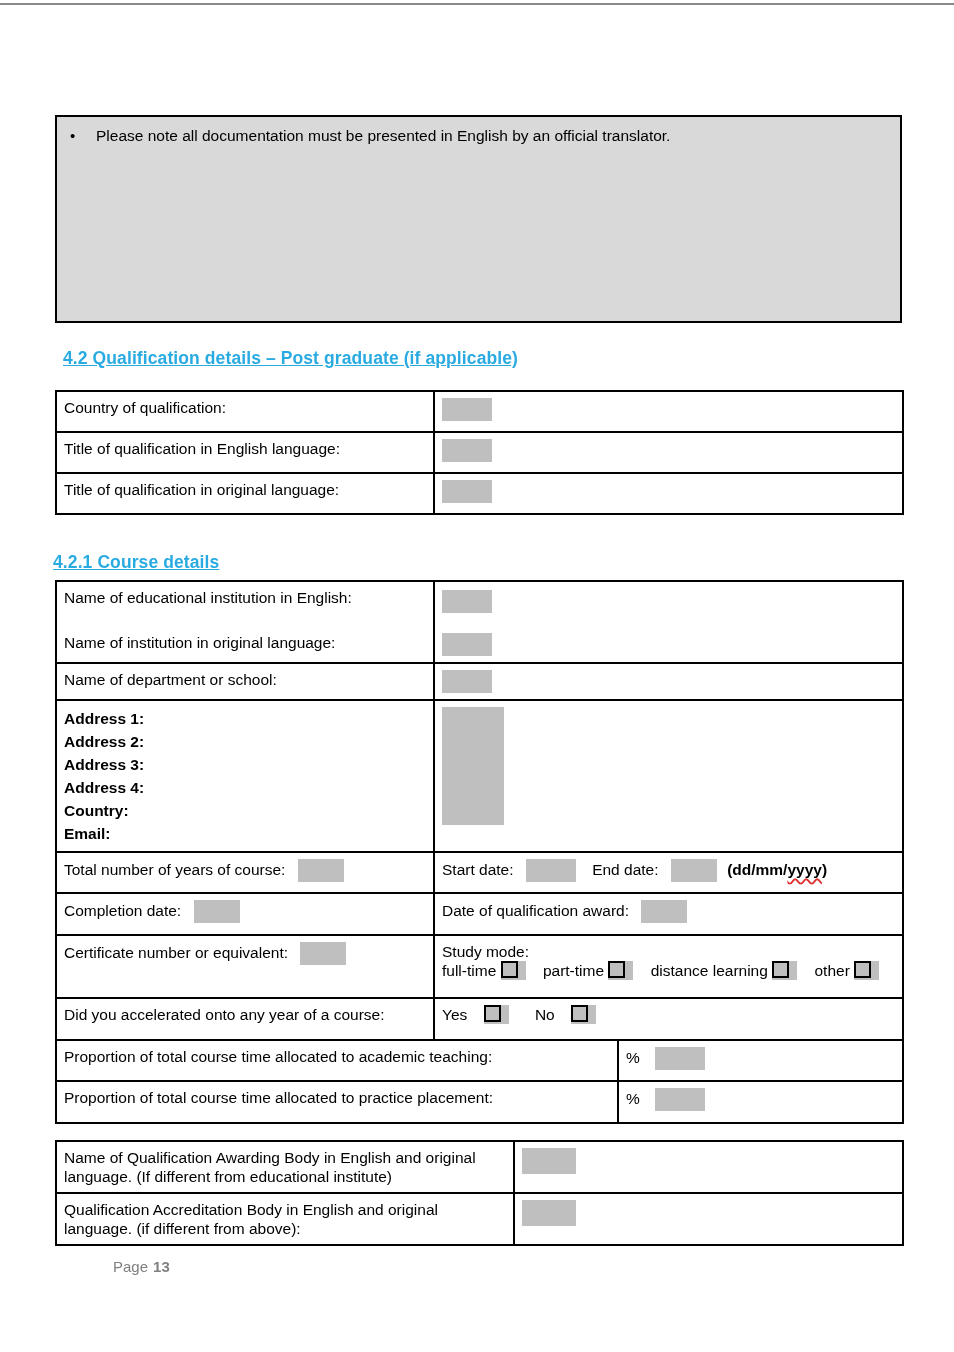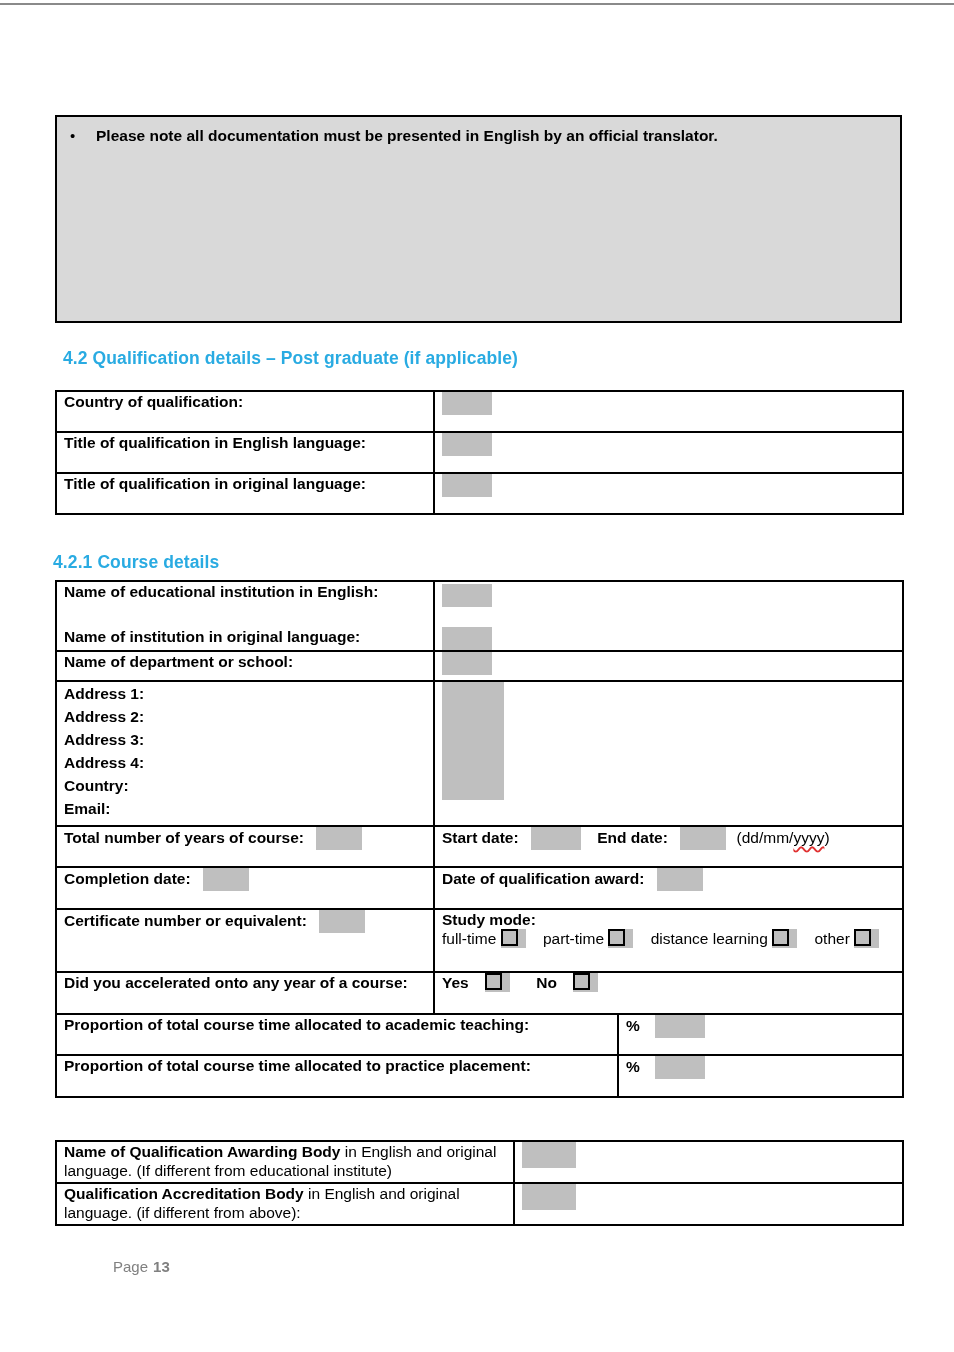"Please note all documentation must" .b { font-weight: bold -> normal }
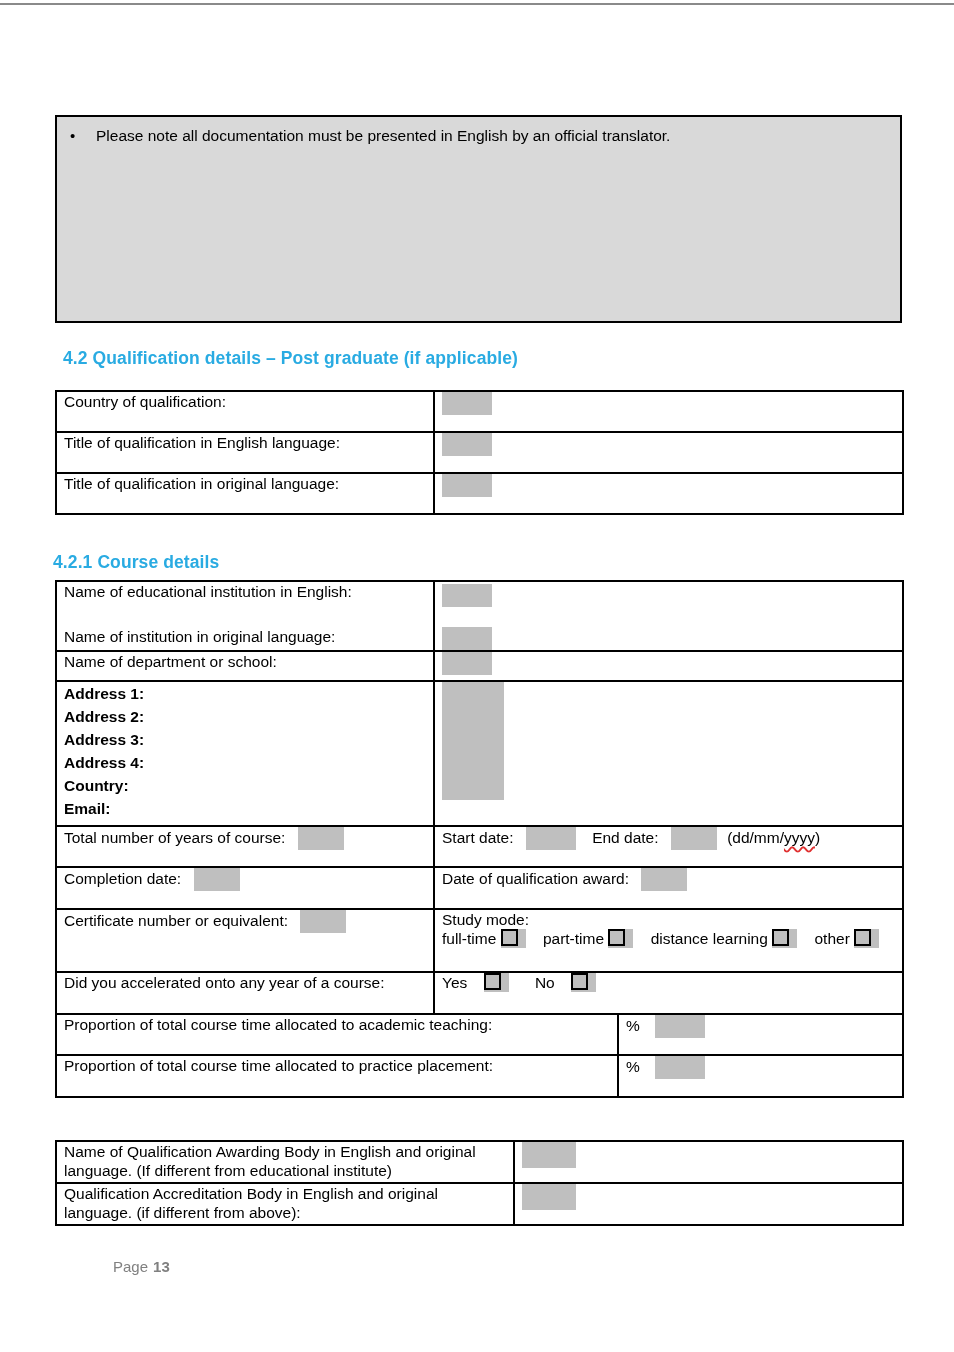"4.2 Qualification details – Post" .sec-heading { text-decoration: none -> underline }
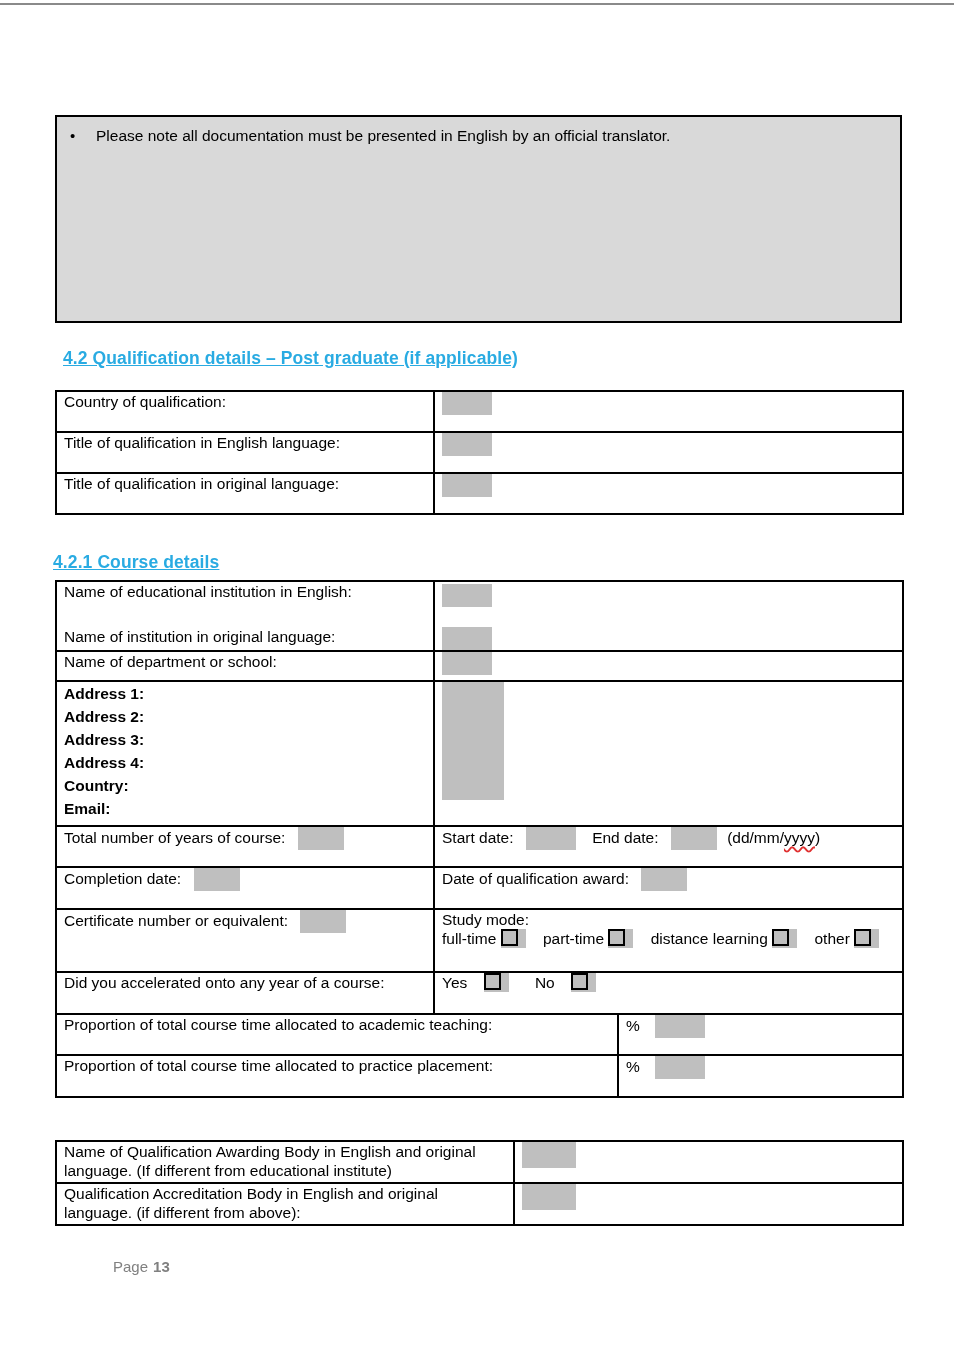"Country of qualification:" td { padding: 0 7px -> 6px 7px }
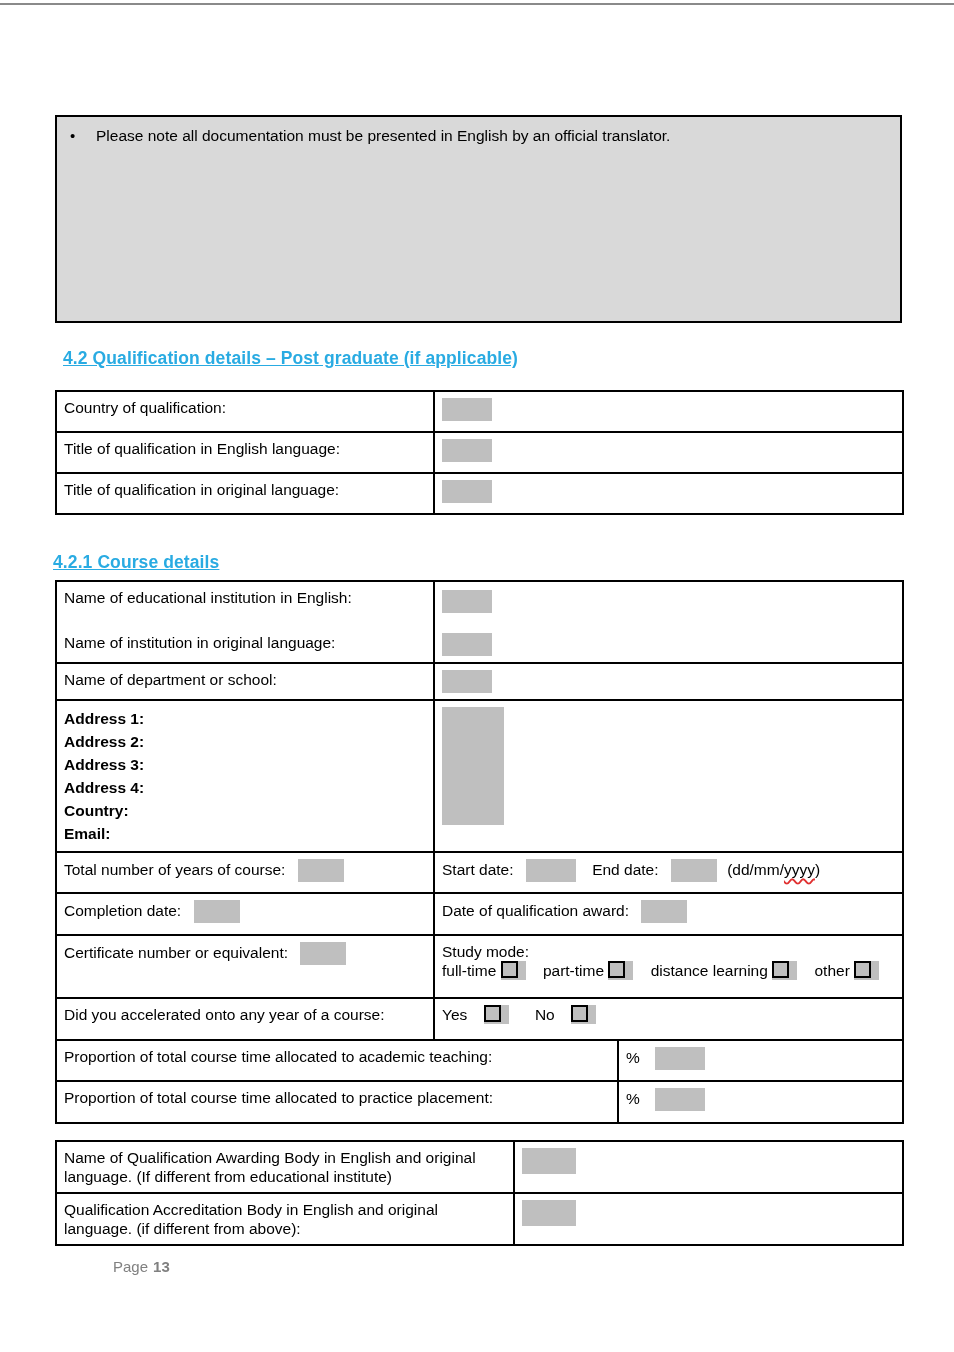"(dd/mm/yyyy)" .date-hint { font-weight: normal -> bold }
